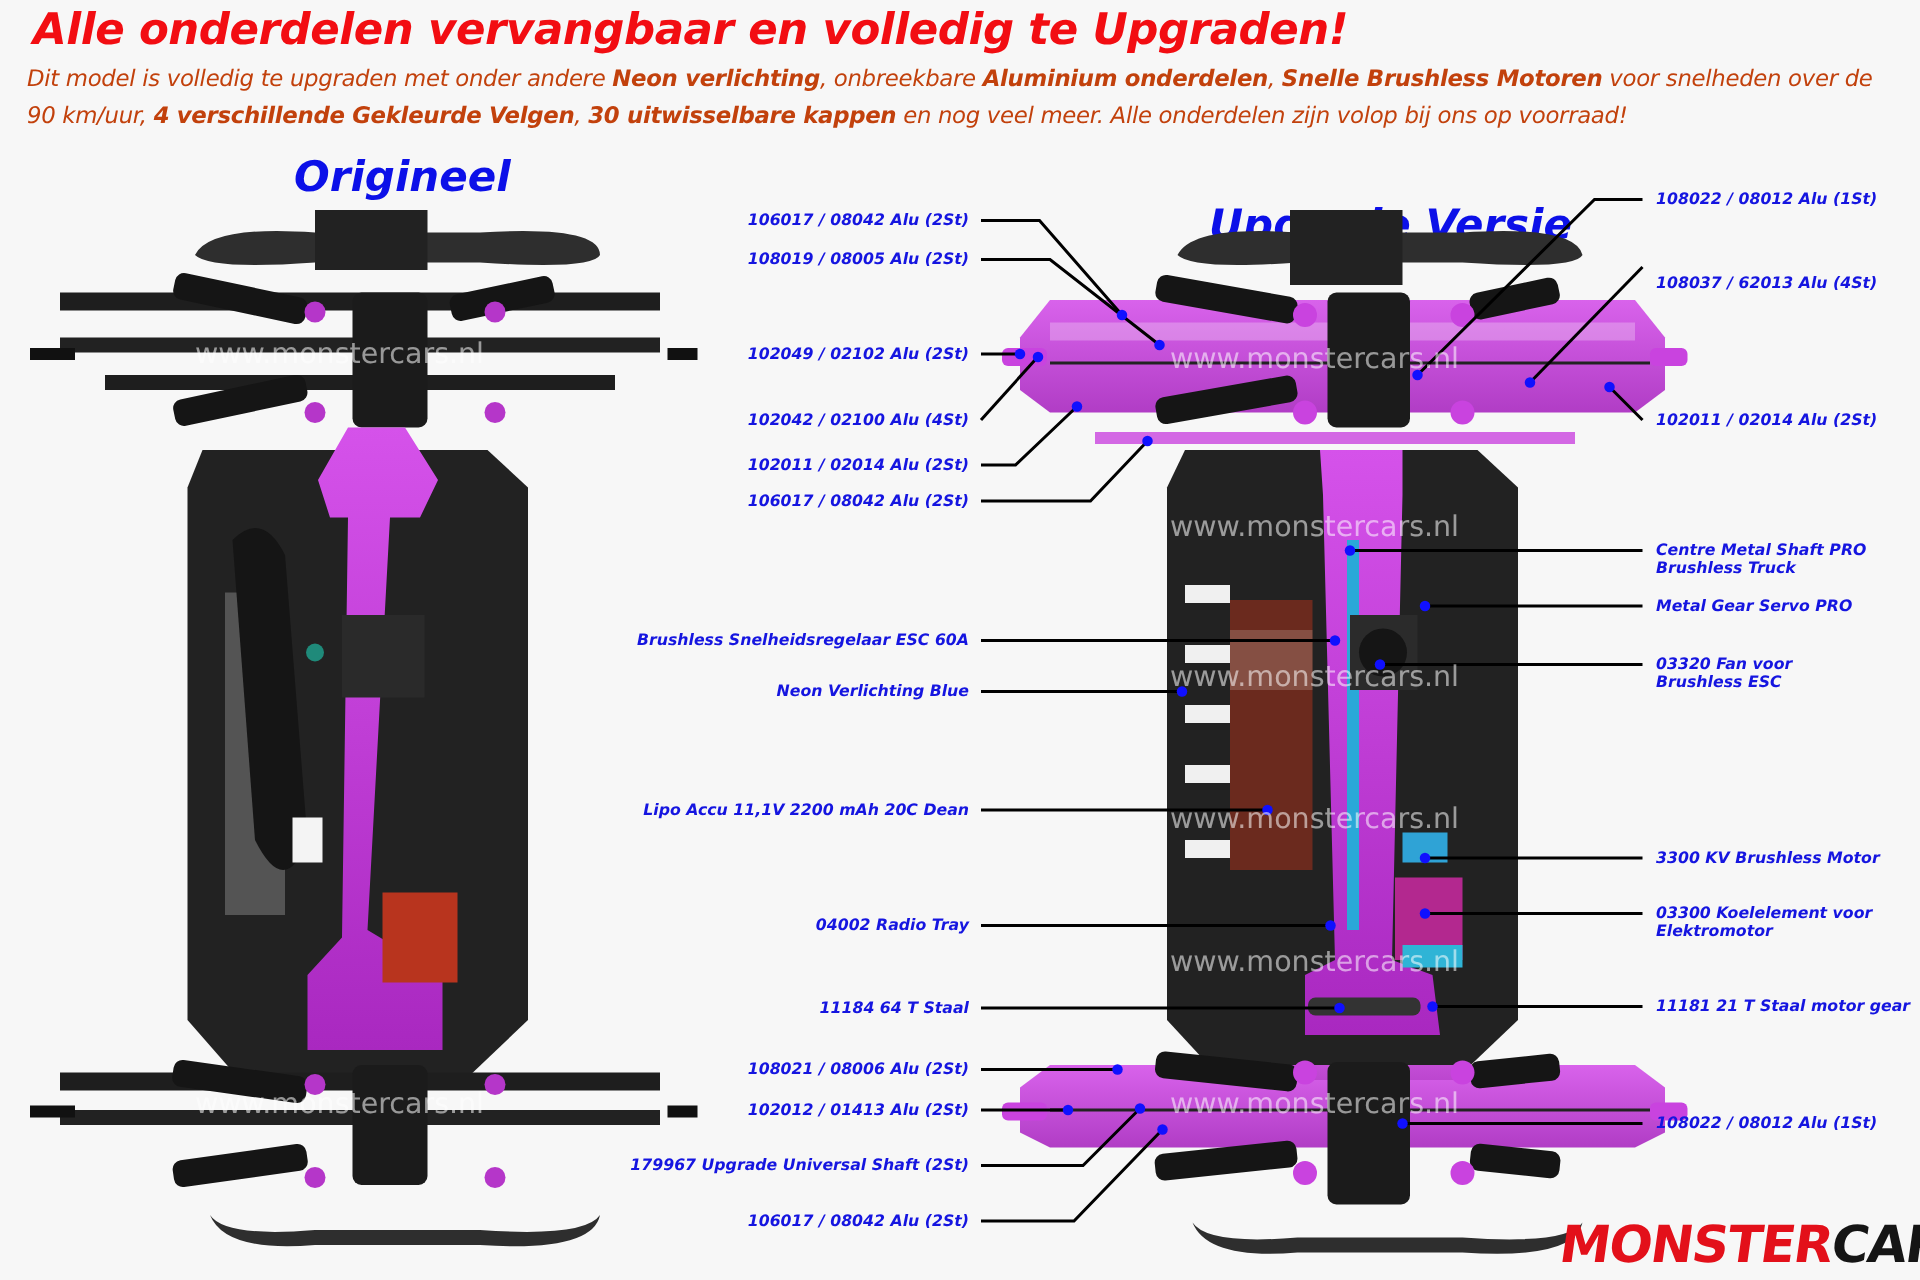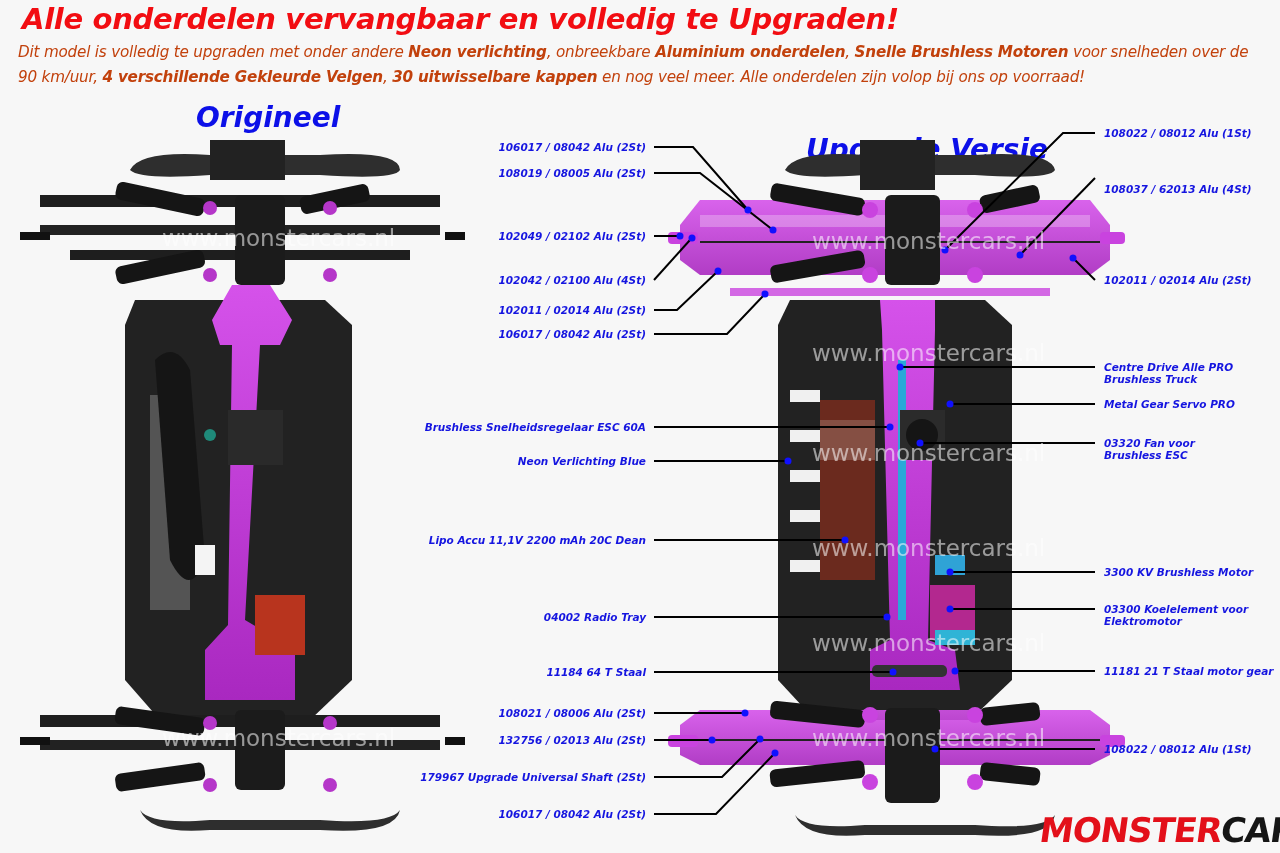"www.monstercars.nl" .watermark { font-size: 23px -> 19px; margin-left: 32px -> none }
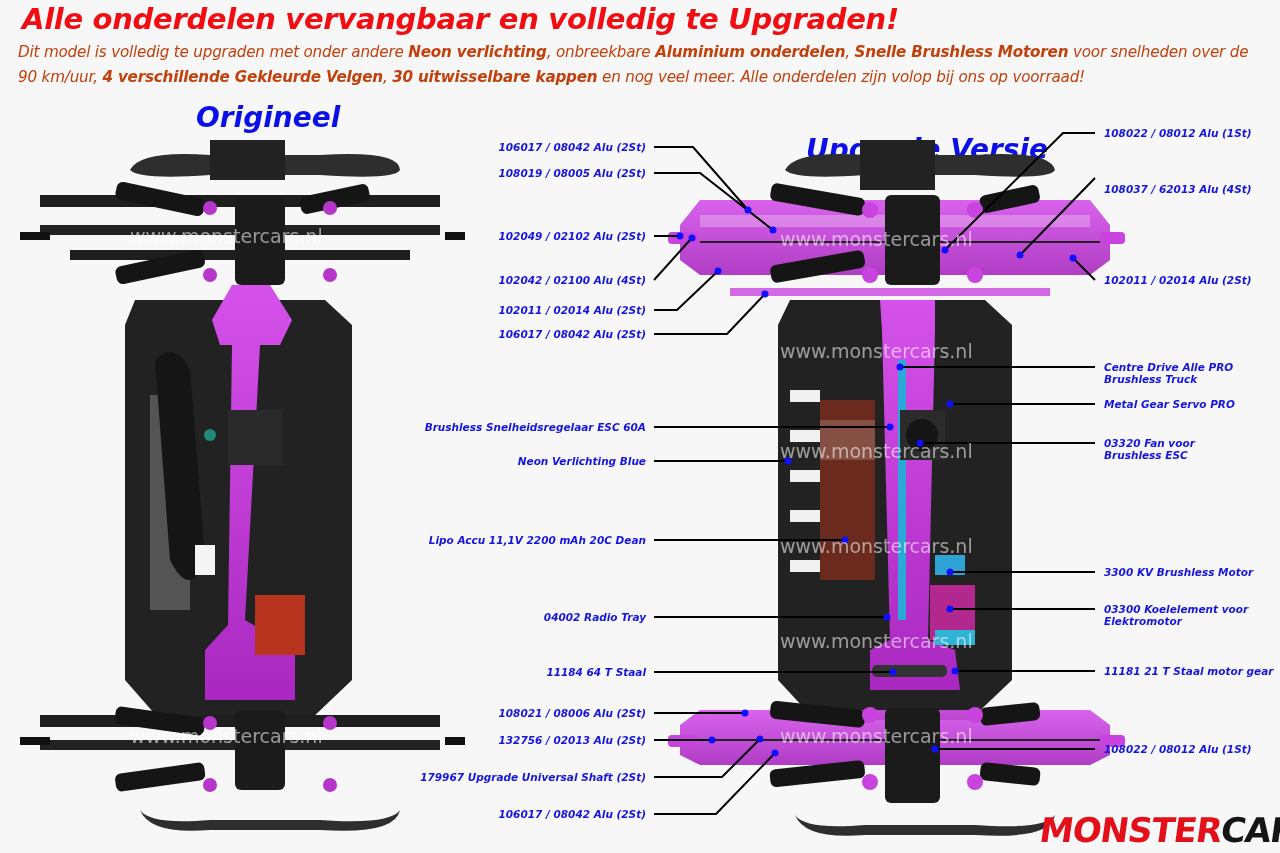"Centre Drive Alle PRO" div.label { text: Drive Alle -> Metal Shaft }
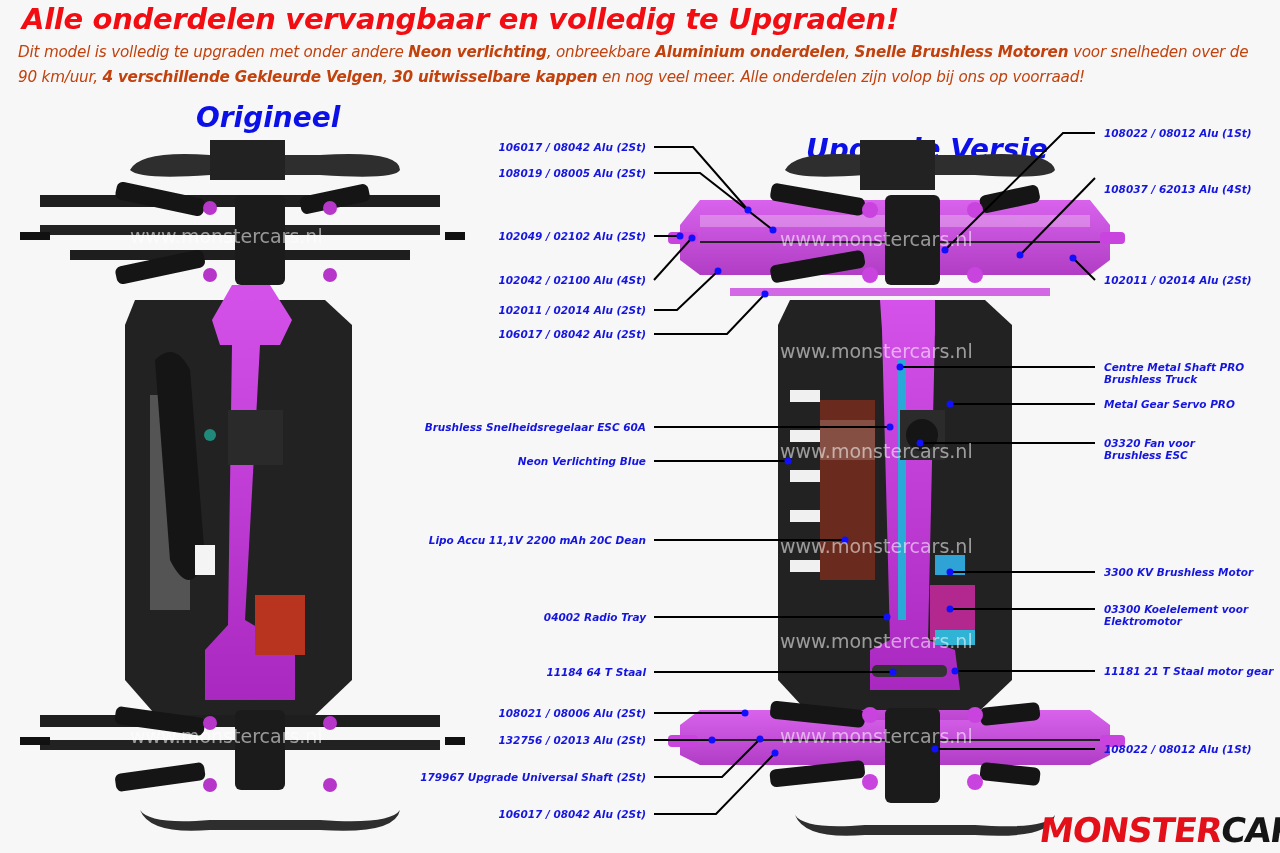"132756 / 02013 Alu (2St)" div.label { text: 132756 / 02013 -> 102012 / 01413 }
